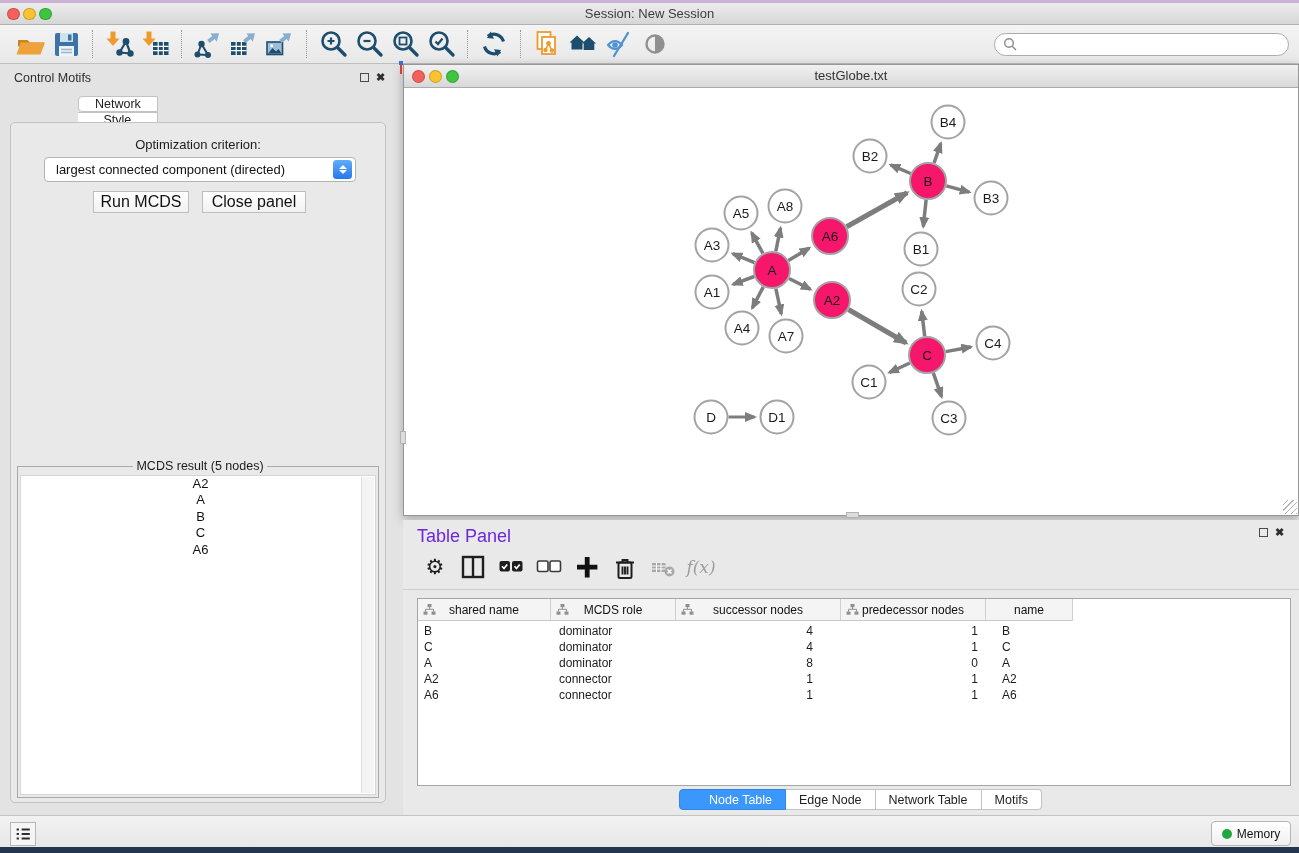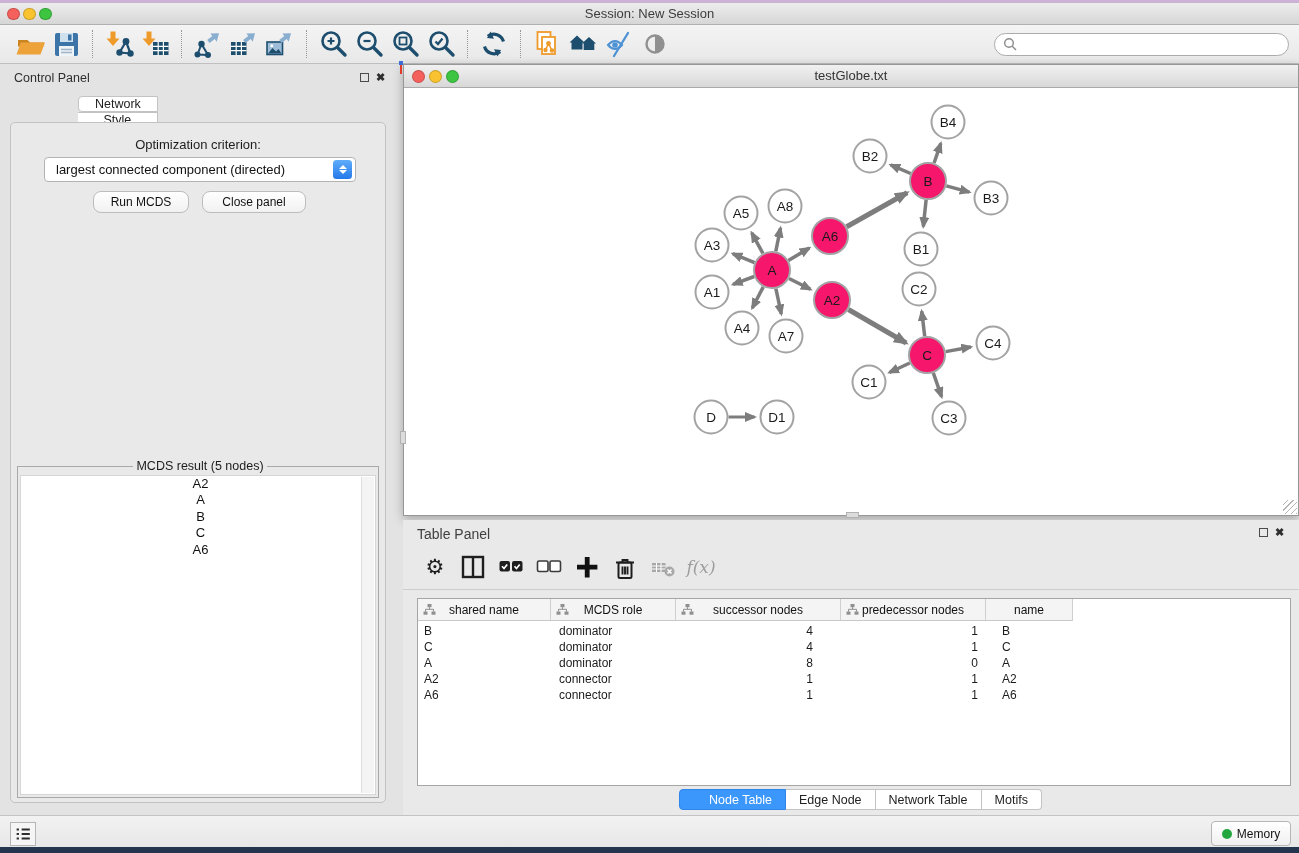"Control Panel" div { text: Panel -> Motifs }
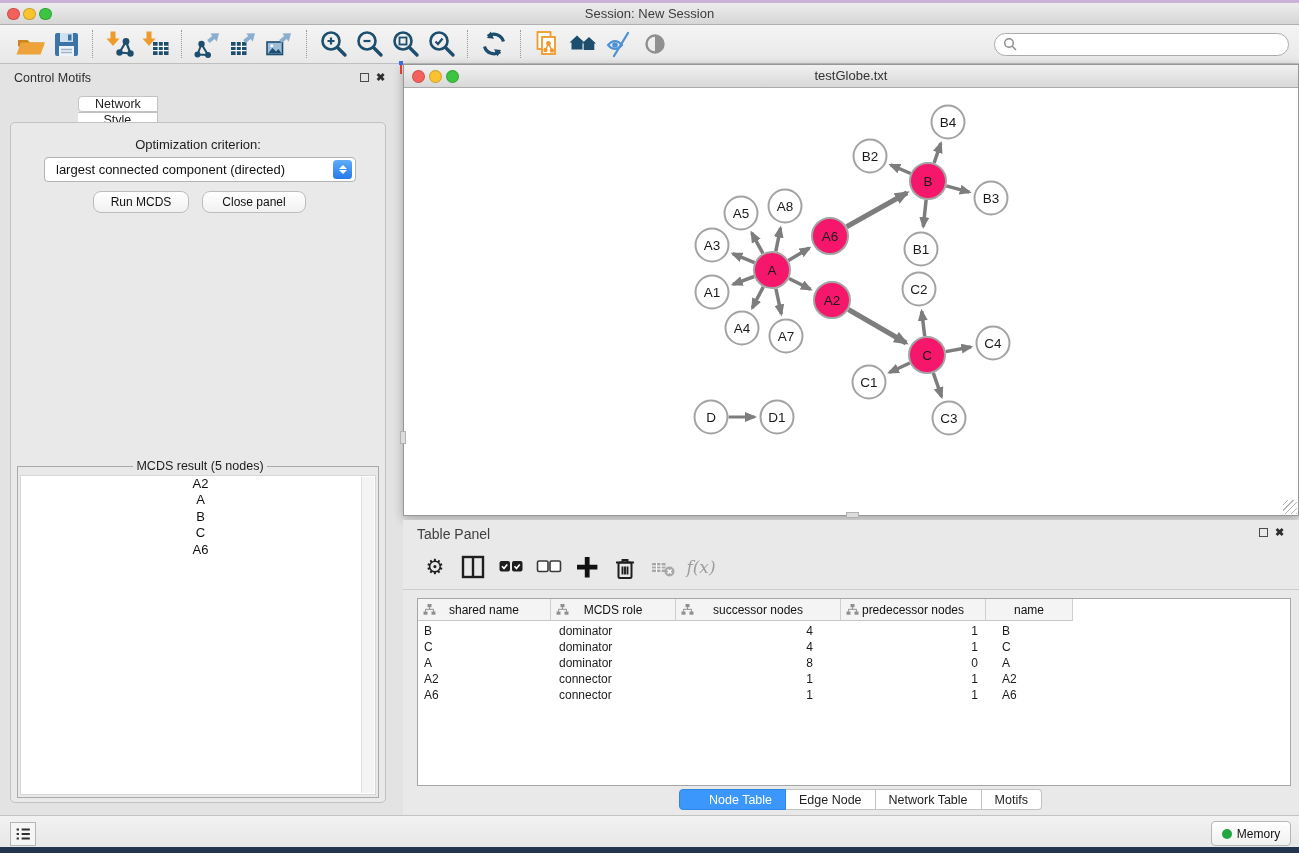"Run MCDS" .cp-btn { border-radius: 8px -> 0; font-size: 12px -> 16px }
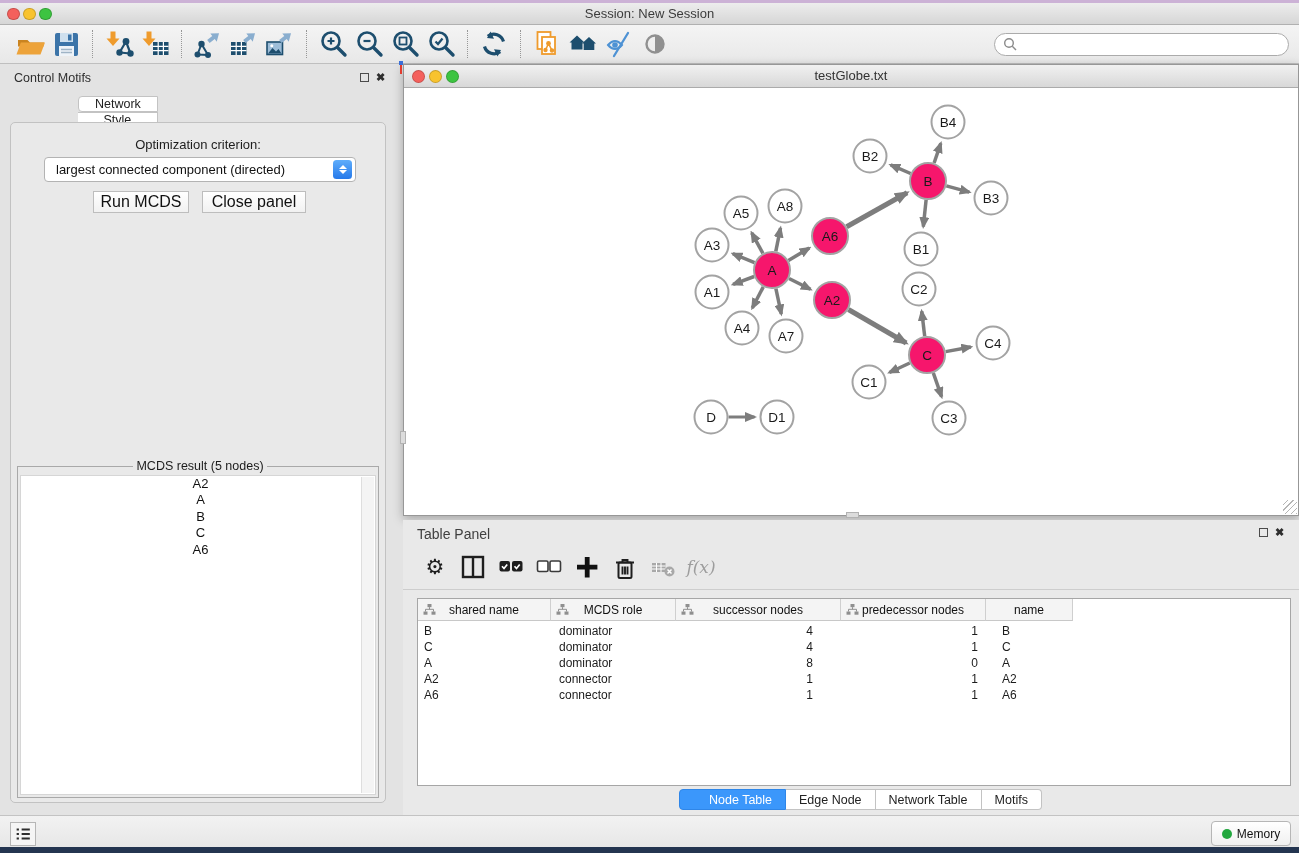"Table Panel" #tp-title { color: #404040 -> #6d28d9; font-size: 14px -> 18px }
